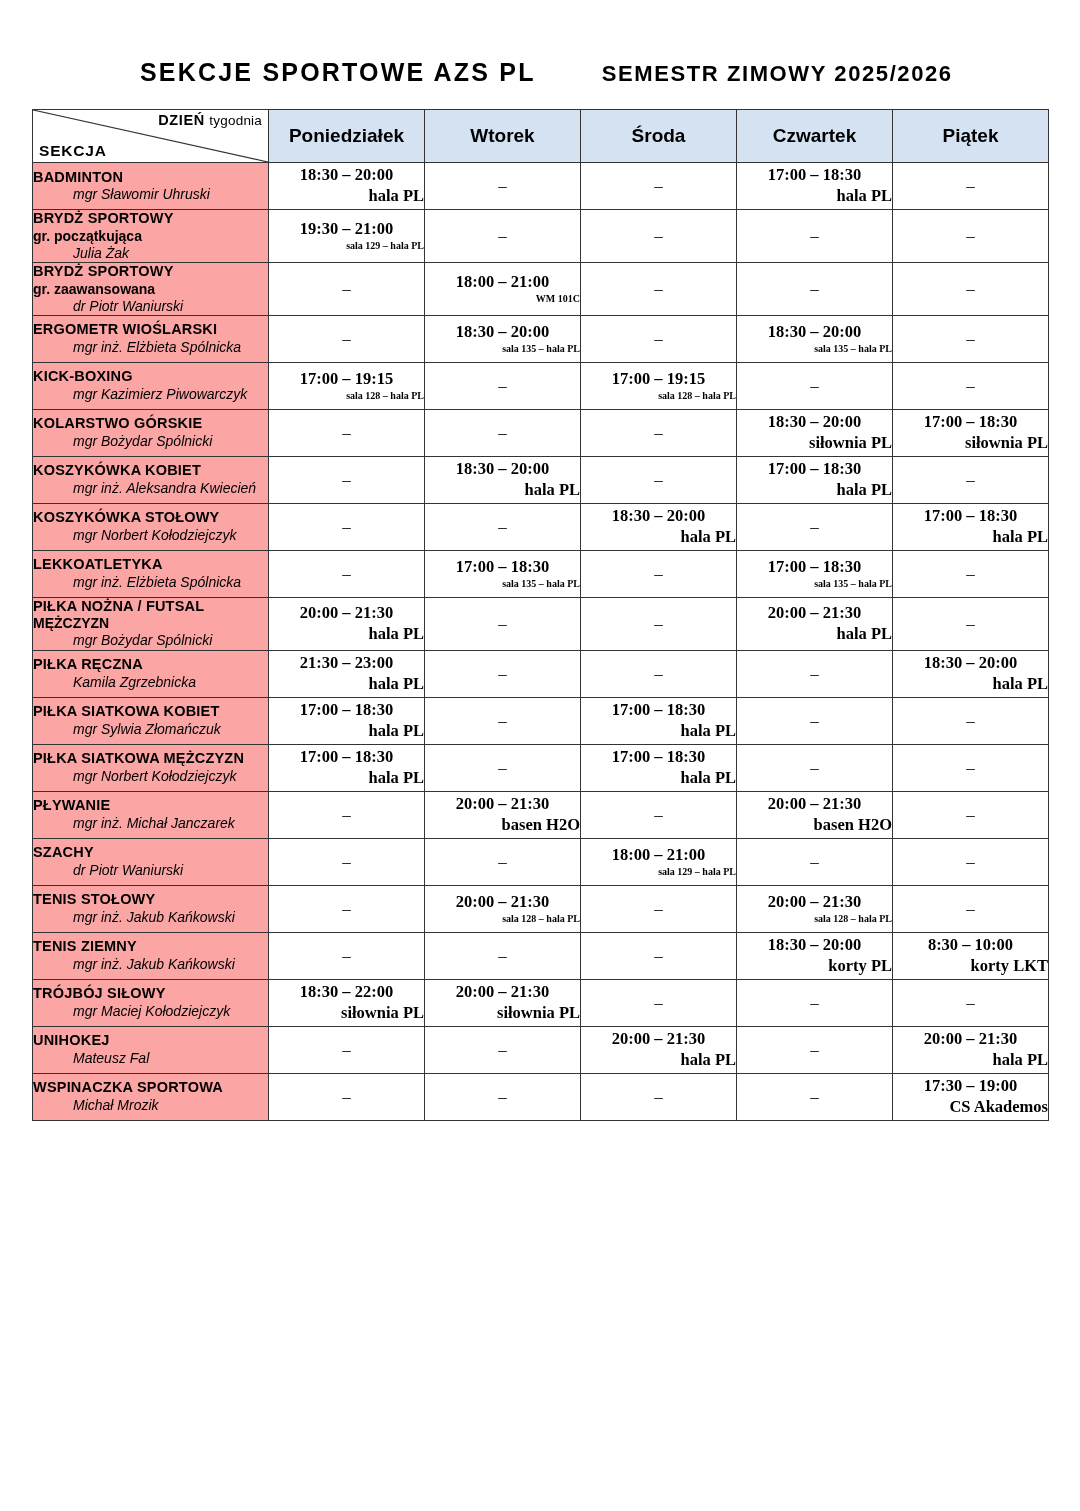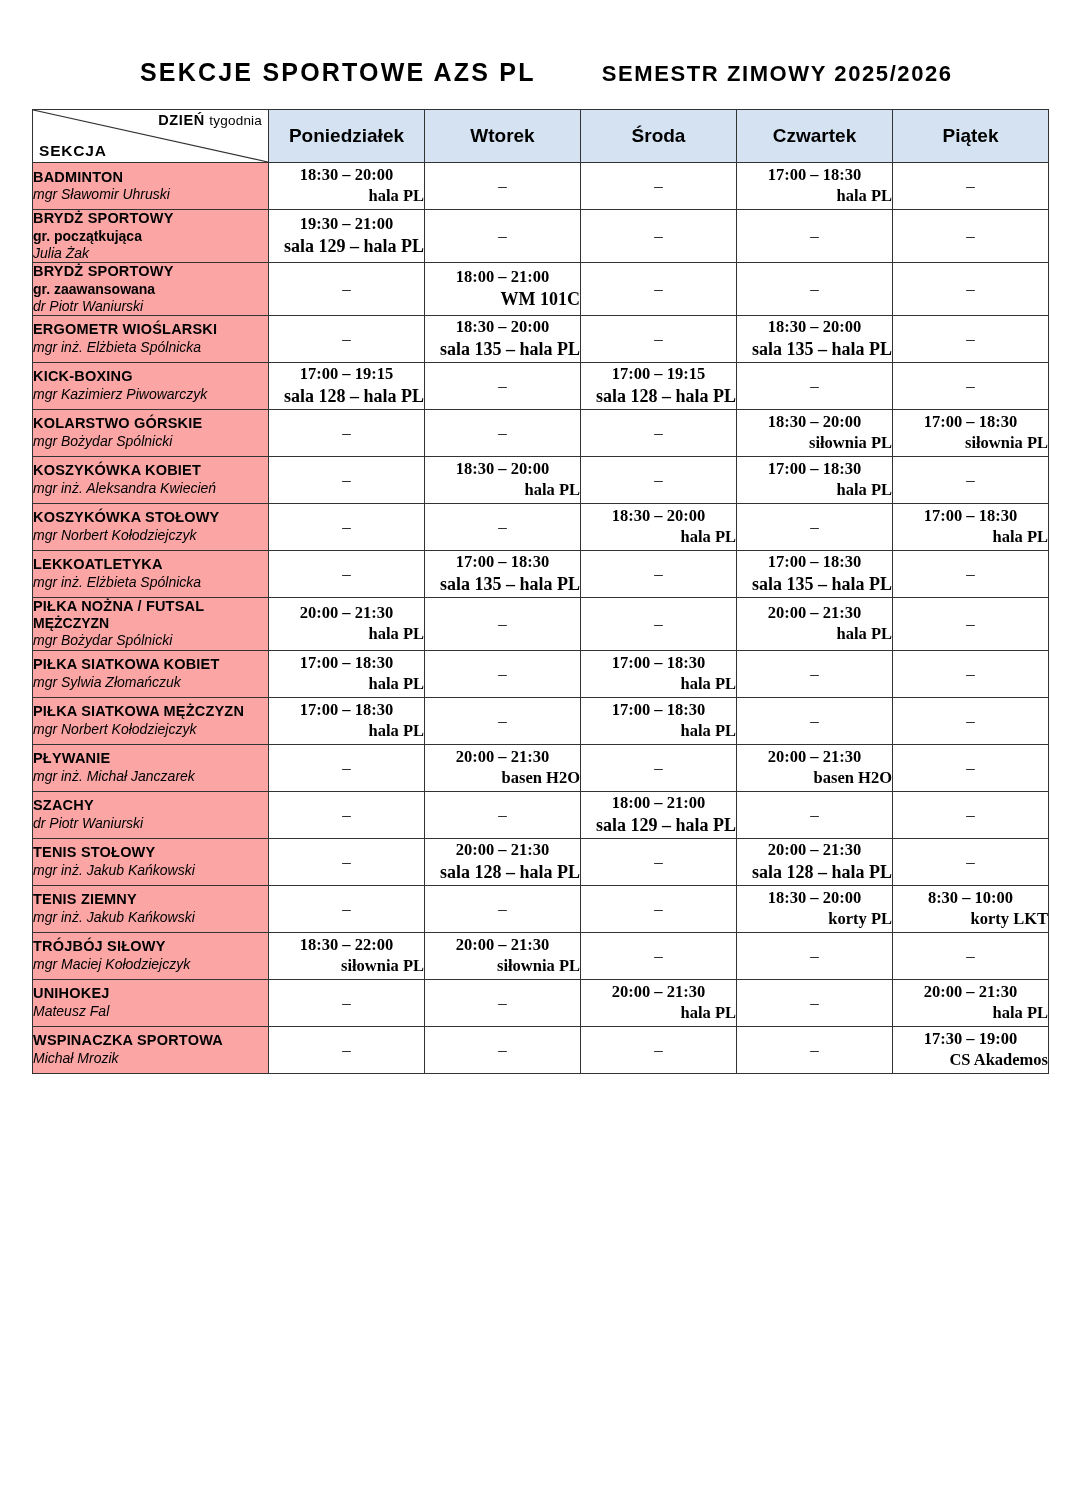"mgr Sławomir Uhruski" .sec-teacher { margin-left: none -> 40px }
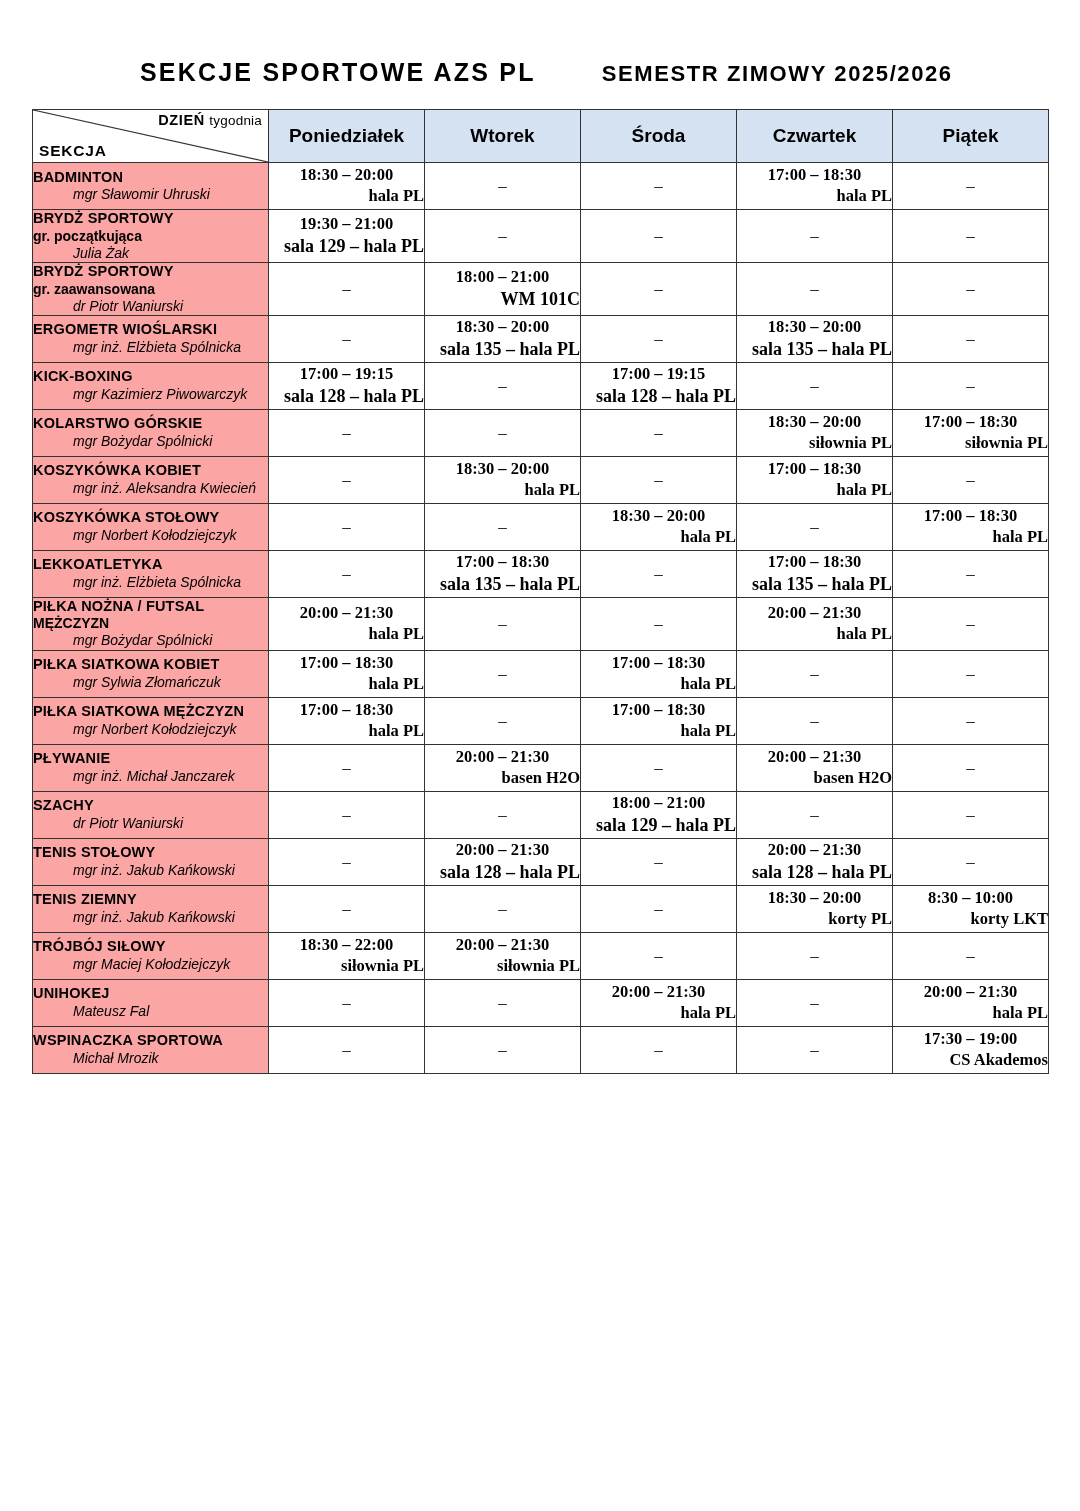"sala 129 – hala PL" .slot-place.small { font-size: 18px -> 10px }
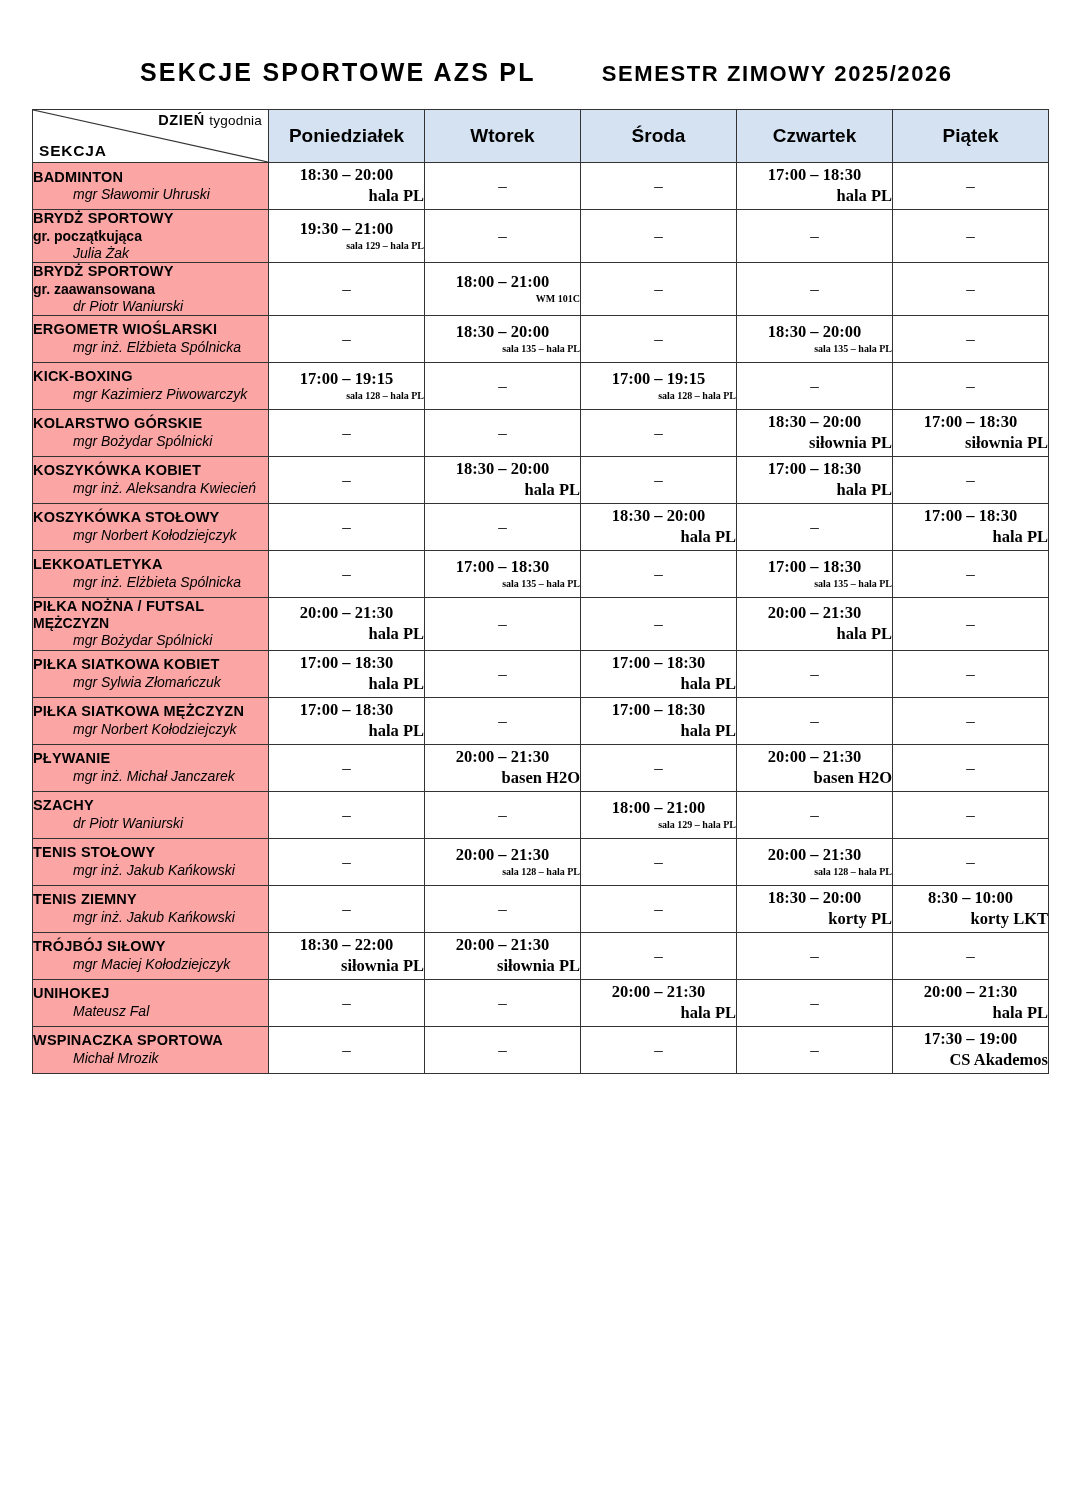"PIŁKA RĘCZNA" tr { html: none -> <tr> <td> <div>PIŁKA RĘCZNA</div> <div>Kamila Zgrzebnicka</div> </td> <td> <div>21:30 – 23:00</div> <div>hala PL</div> </td> <td> <div>–</div> </td> <td> <div>–</div> </td> <td> <div>–</div> </td> <td> <div>18:30 – 20:00</div> <div>hala PL</div> </td> </tr> }
